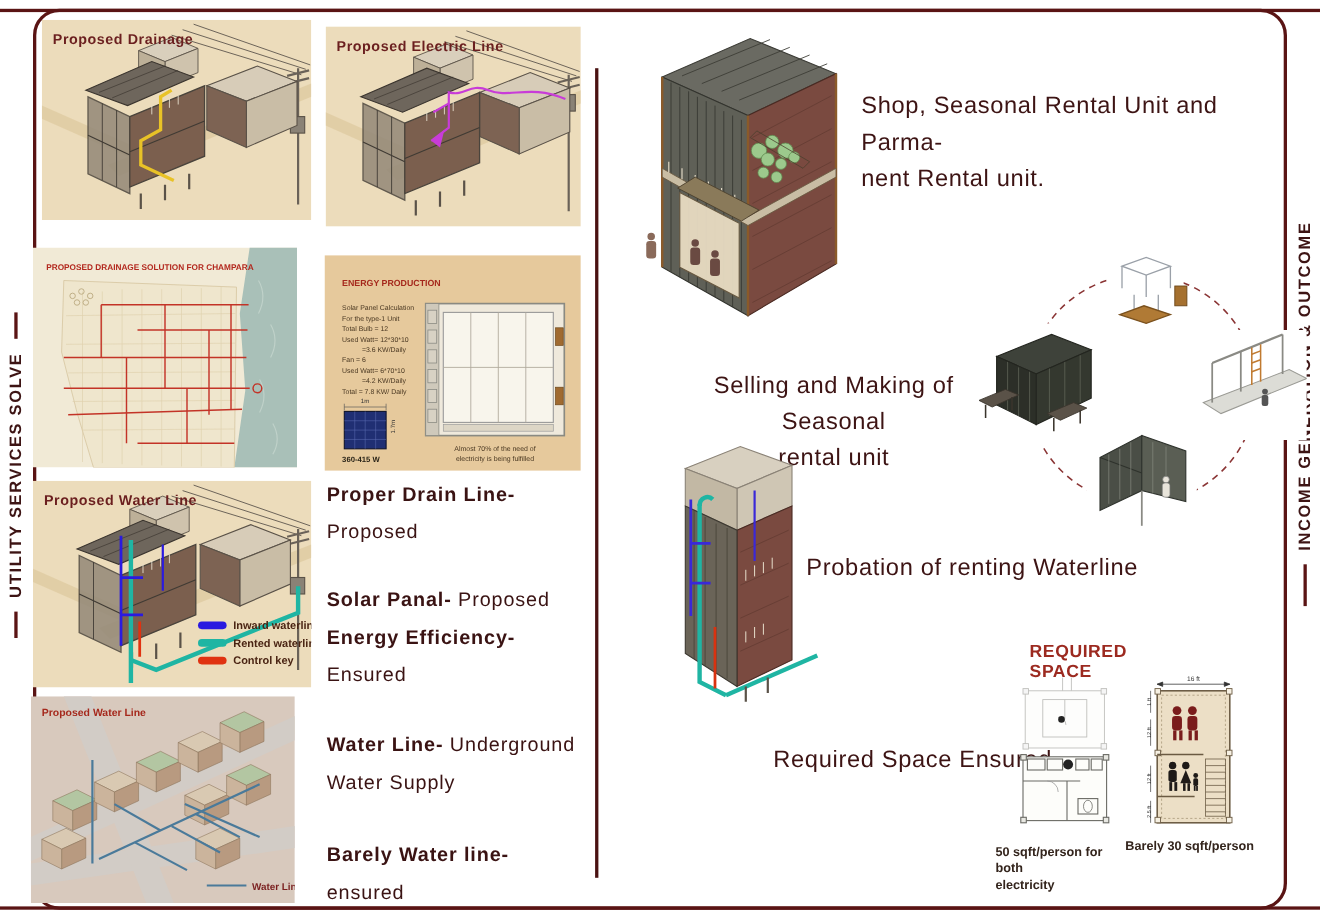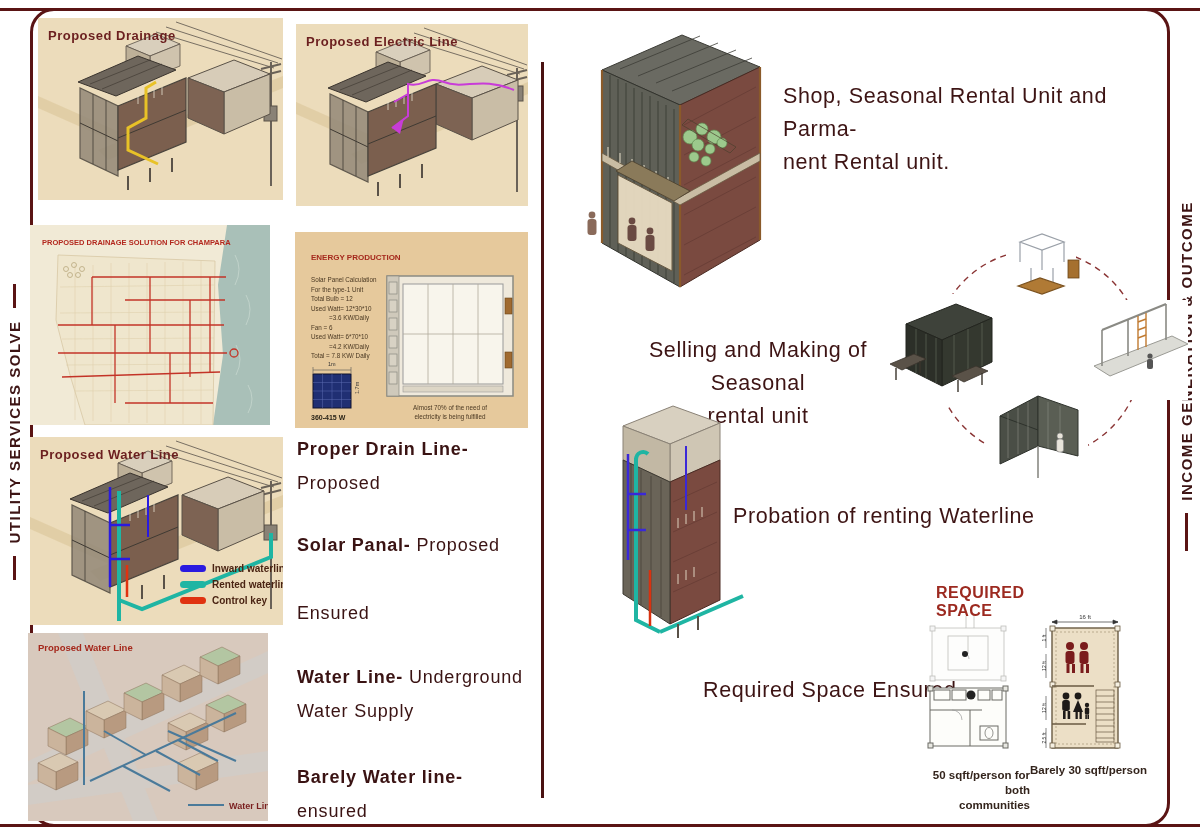"Energy Efficiency-" span.b { html: none -> <span>Energy Efficiency-</span> }
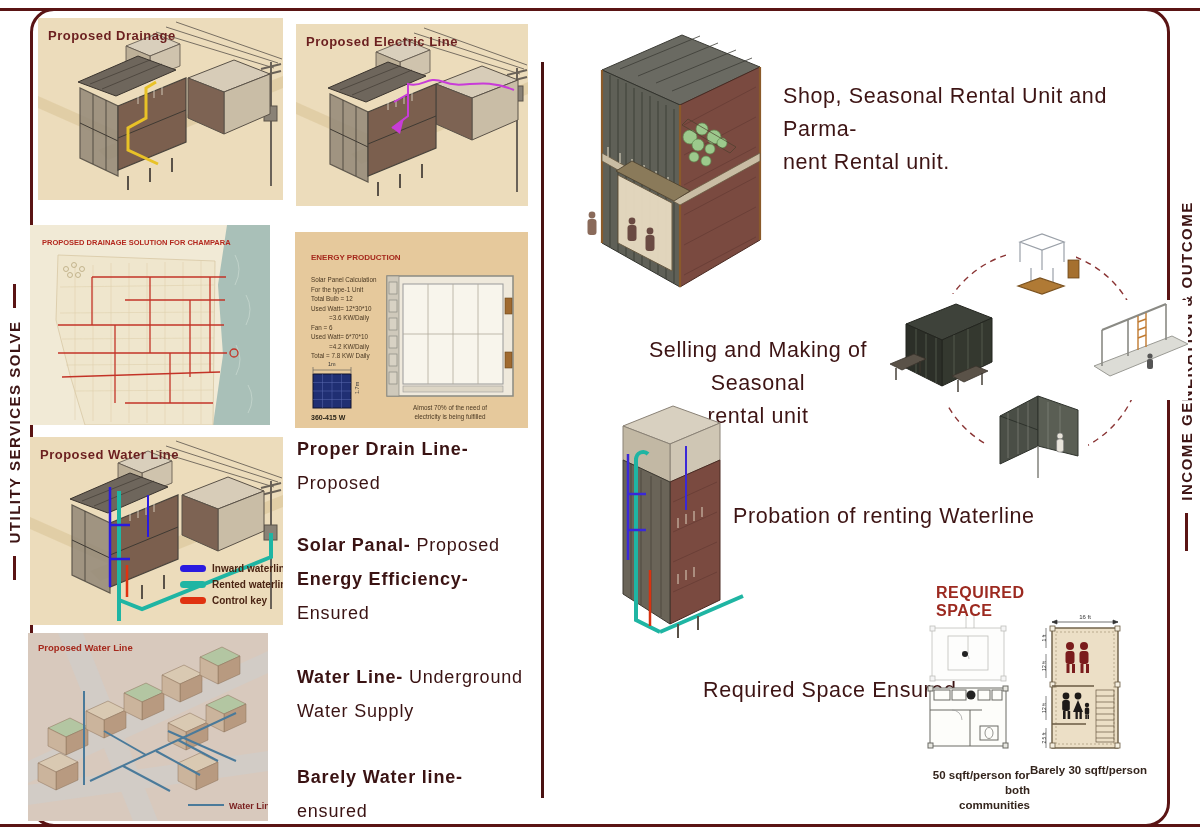"50 sqft/person for both" .plan-cap { text-align: right -> left }
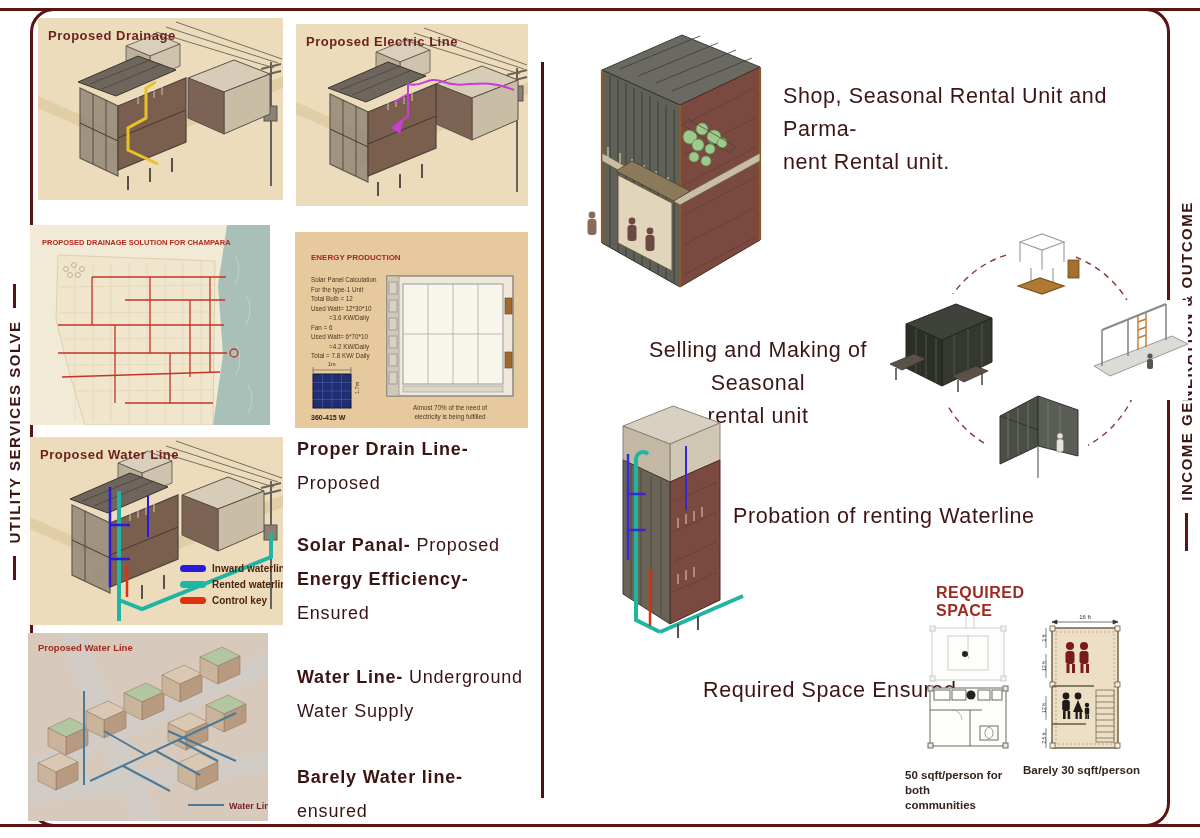"communities" span { text: communities -> electricity }
